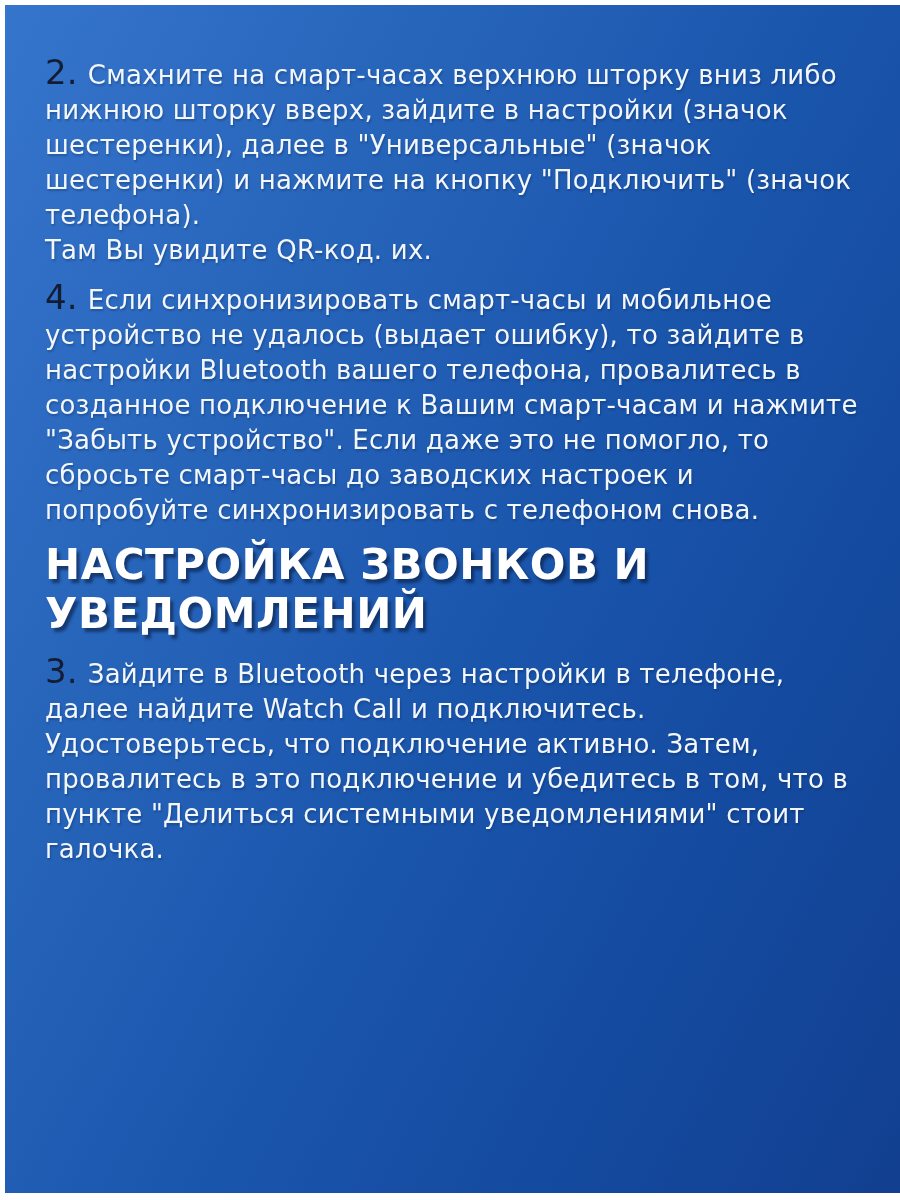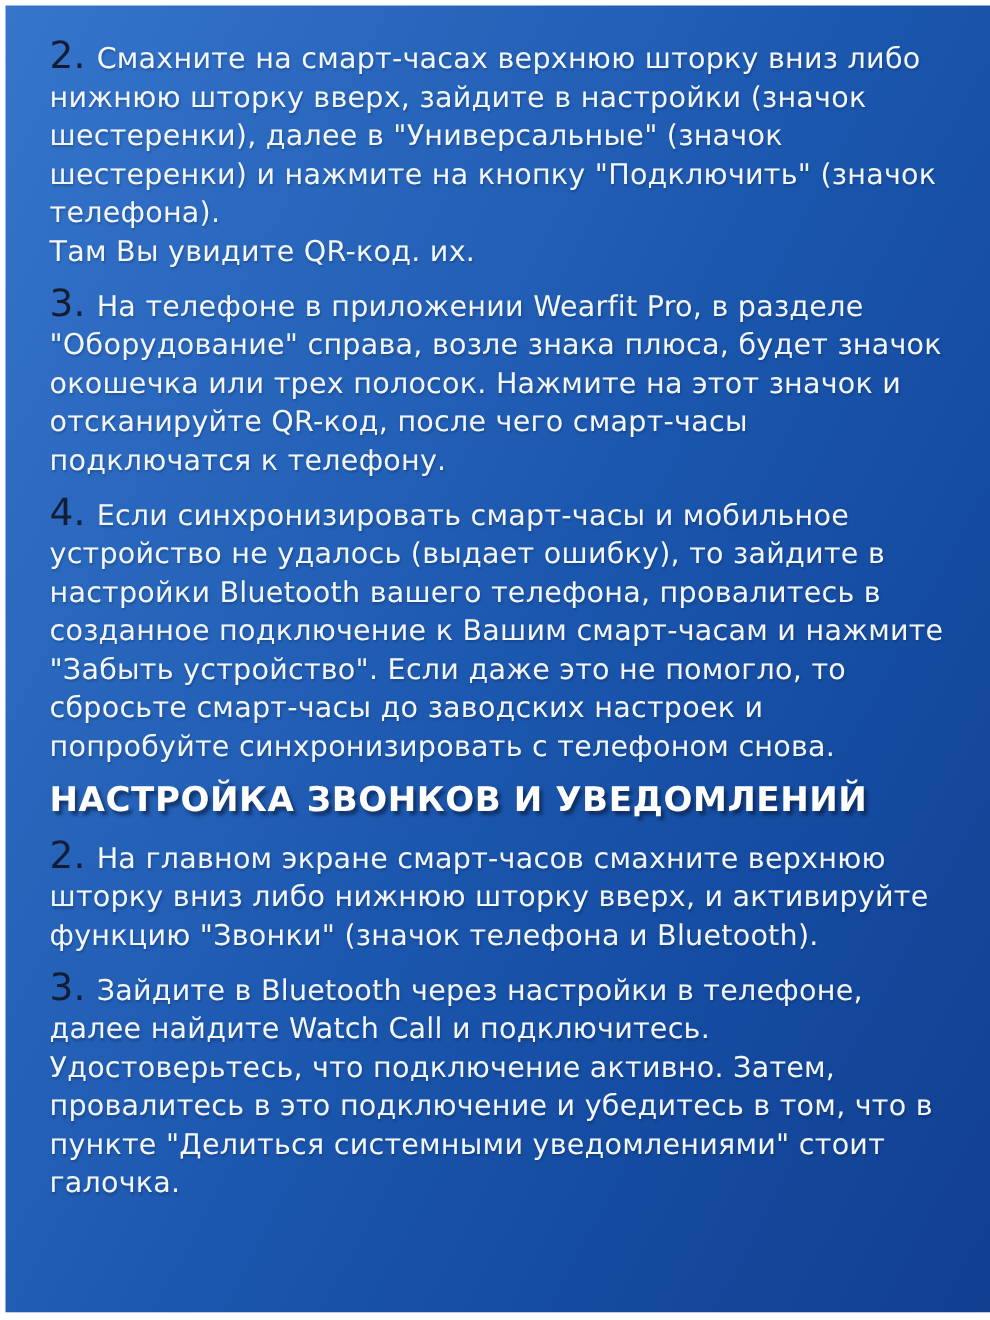"2. Смахните на смарт-часах верхнюю" .panel { padding: 29px 36px 20px 40px -> 50px 36px 20px 40px }
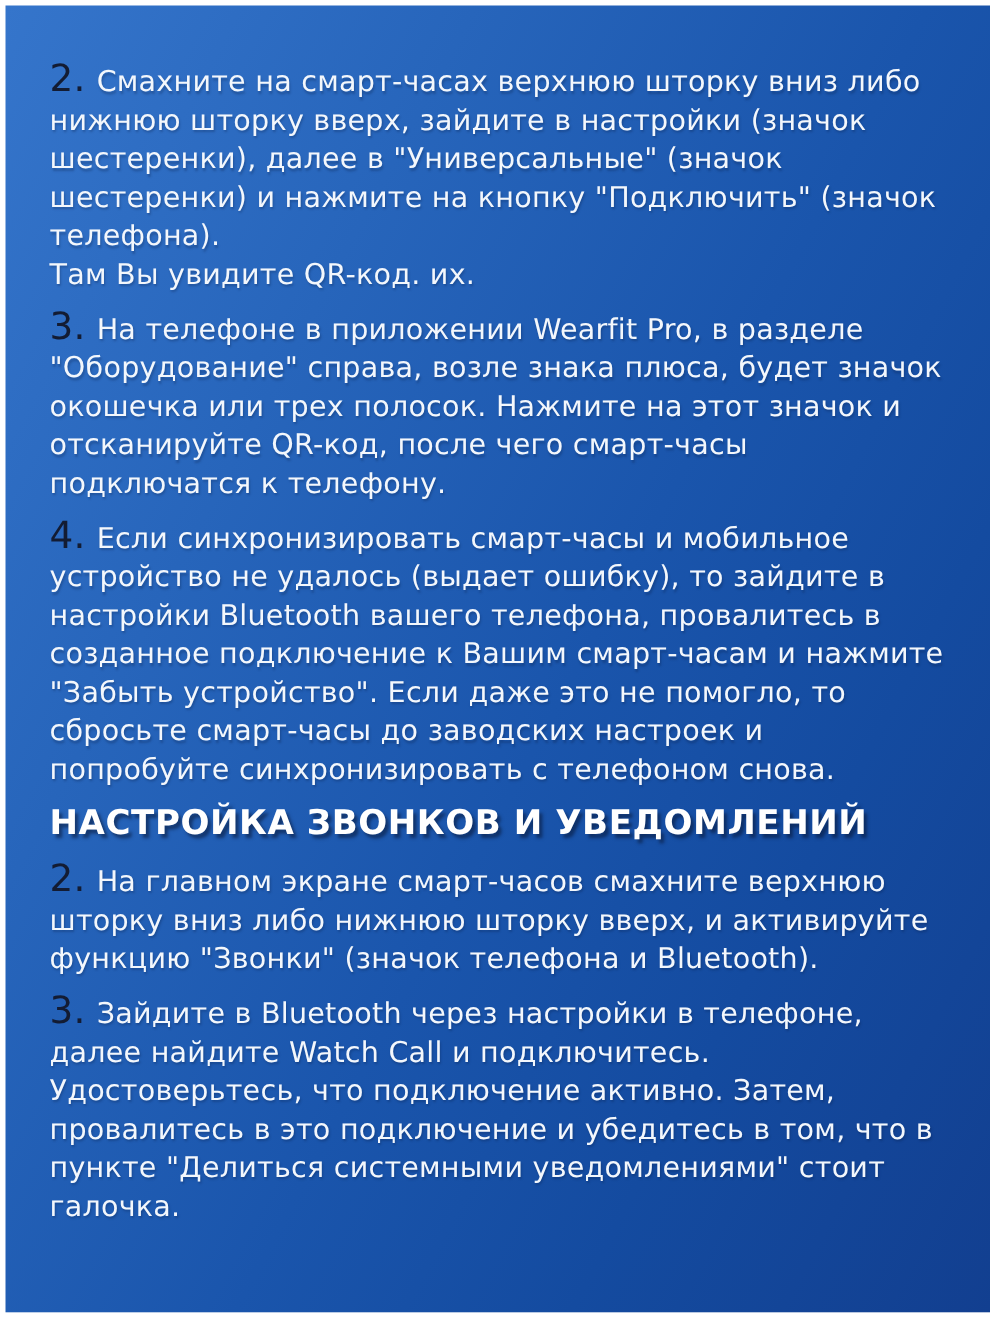"3. На телефоне в приложении" p.item { html: <p> <span>3.</span><span>На телефоне в приложении Wearfit Pro, в разделе "Оборудование" справа, возле знака плюса, будет значок окошечка или трех полосок. Нажмите на этот значок и отсканируйте QR-код, после чего смарт-часы подключатся к телефону.</span> </p> -> none }
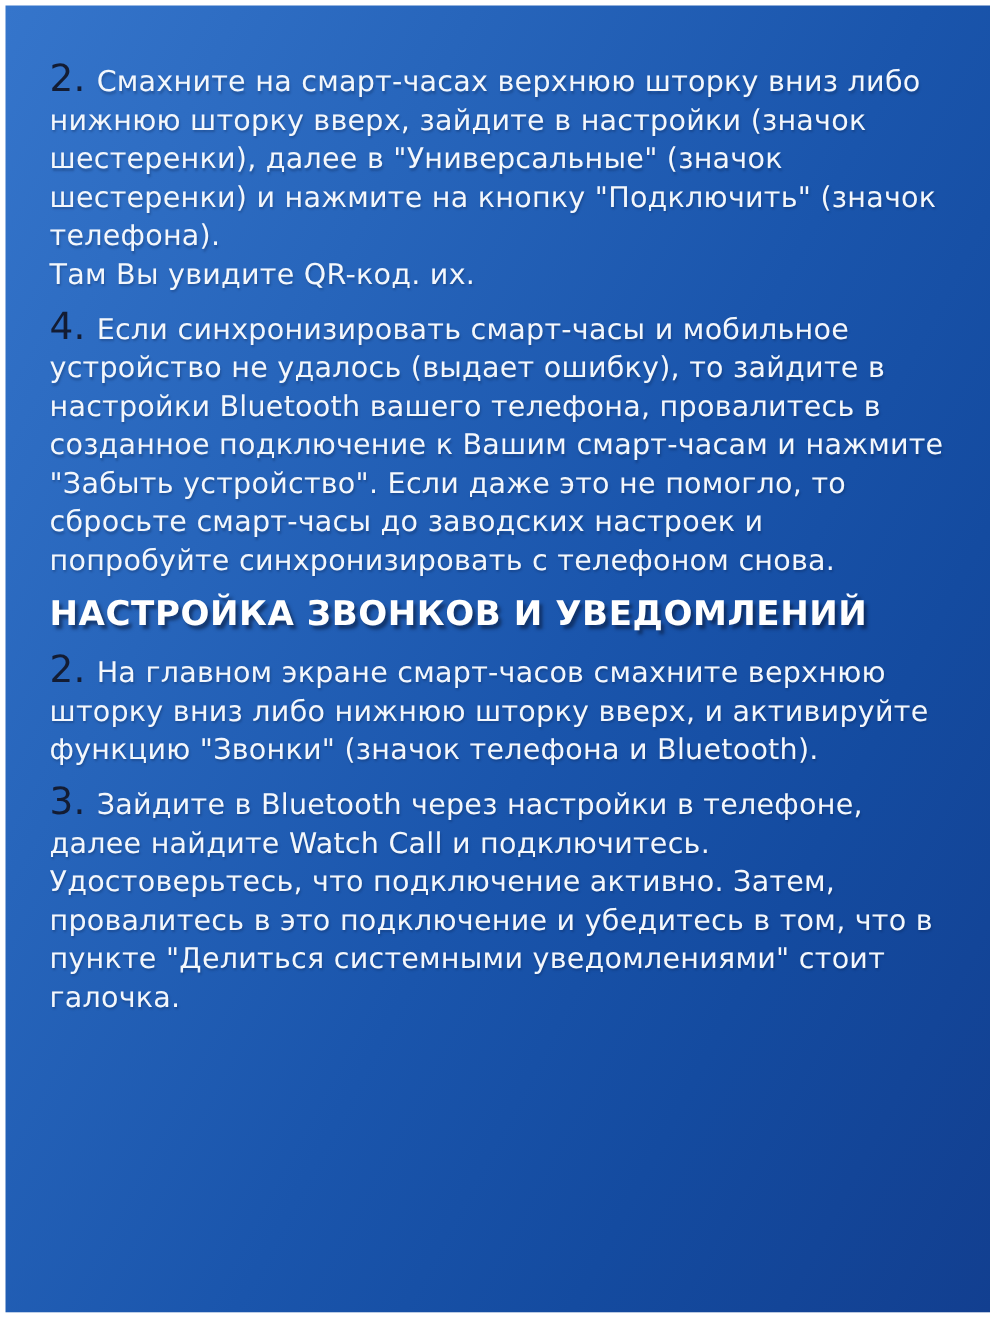"НАСТРОЙКА ЗВОНКОВ И УВЕДОМЛЕНИЙ" .section-heading { font-size: 31px -> 42px }
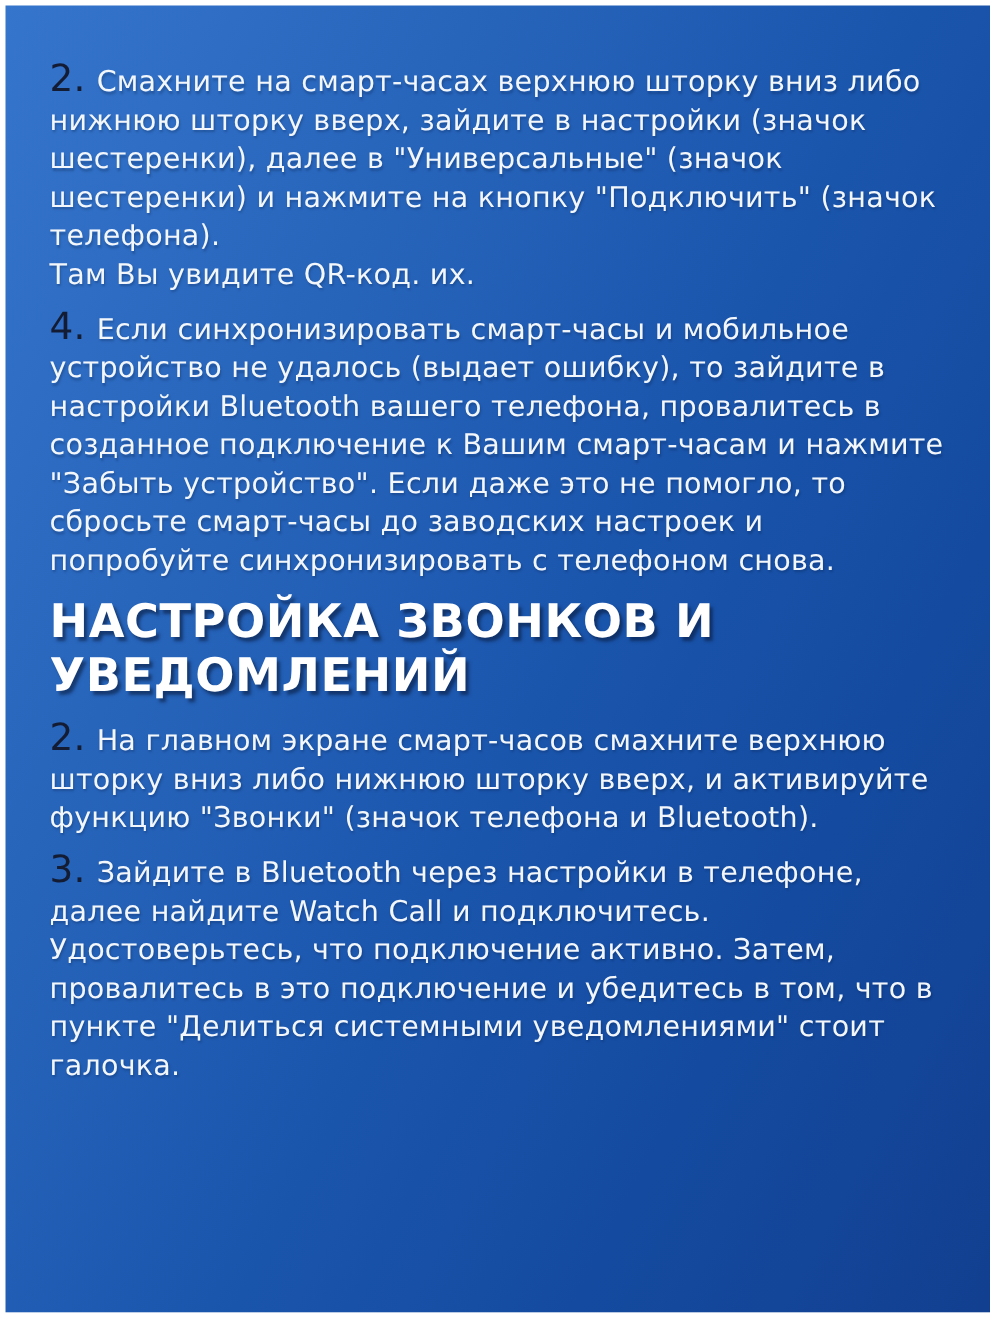"2. На главном экране смарт-часов" p.item { html: <p> <span>2.</span><span>На главном экране смарт-часов смахните верхнюю шторку вниз либо нижнюю шторку вверх, и активируйте функцию "Звонки" (значок телефона и Bluetooth).</span> </p> -> none }
